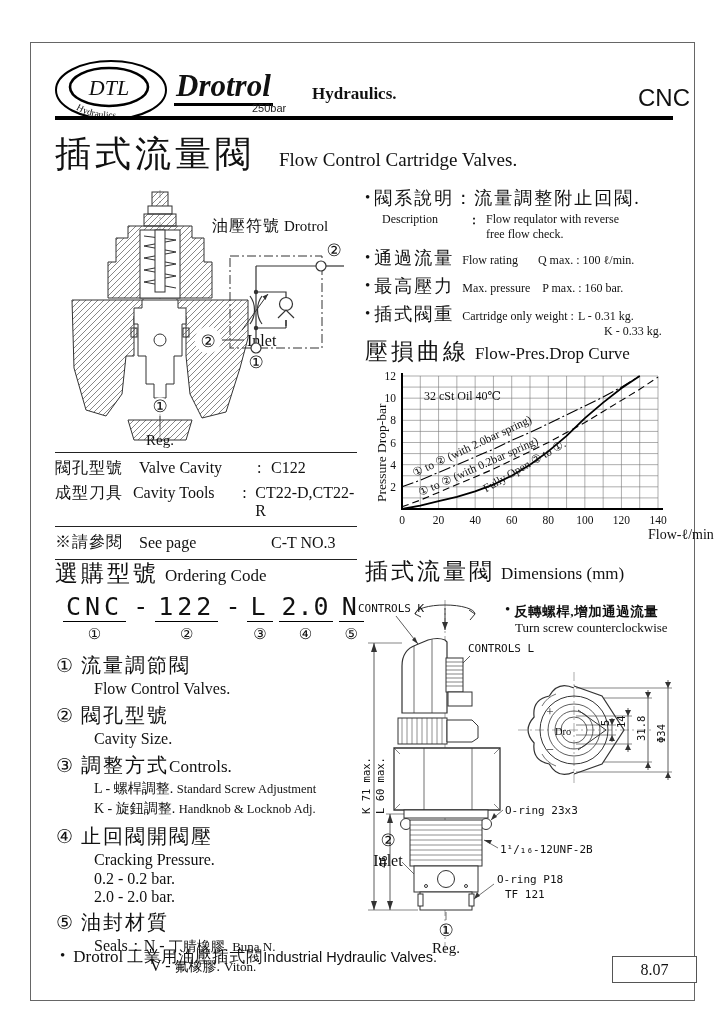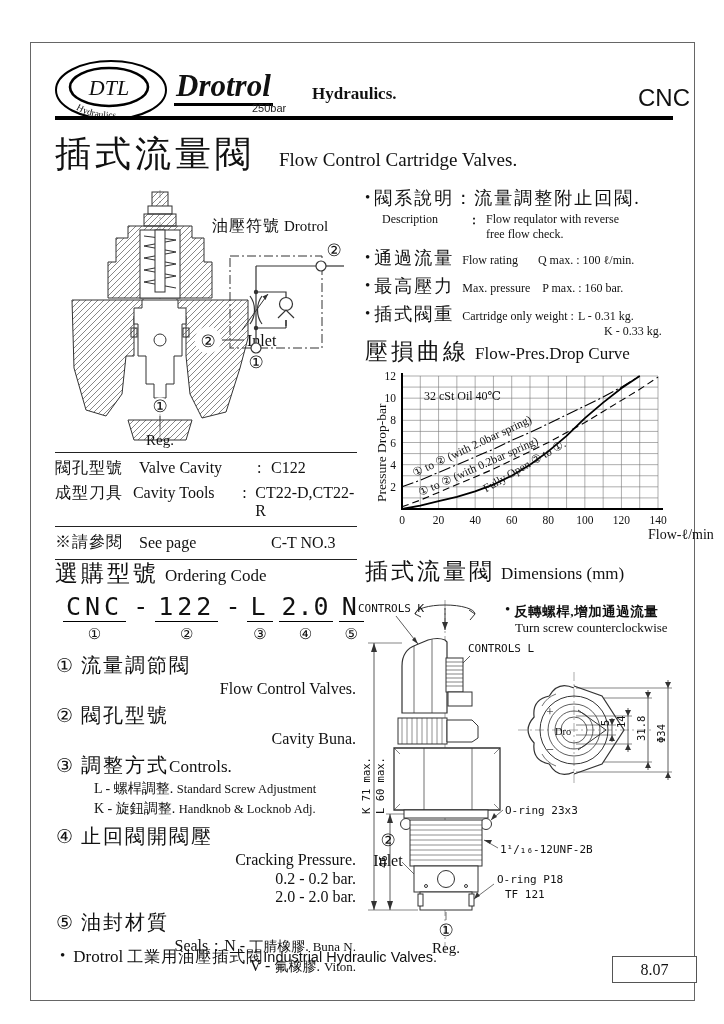"Flow Control Valves." .olist .sub { text-align: right -> none }
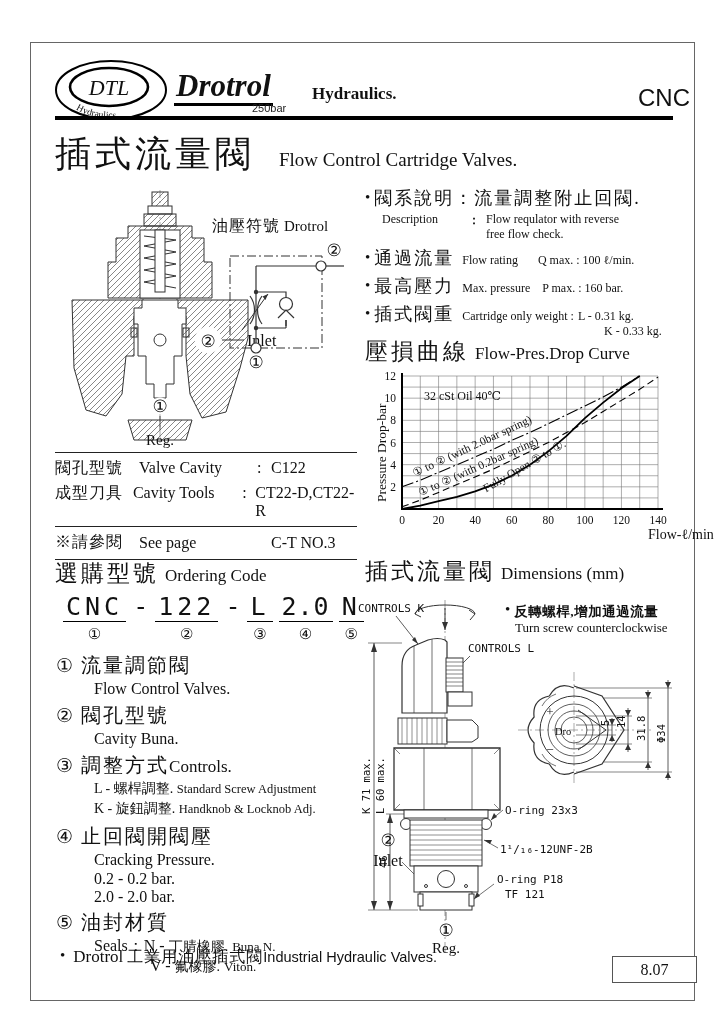"Cavity Buna." div.sub { text: Buna -> Size }
